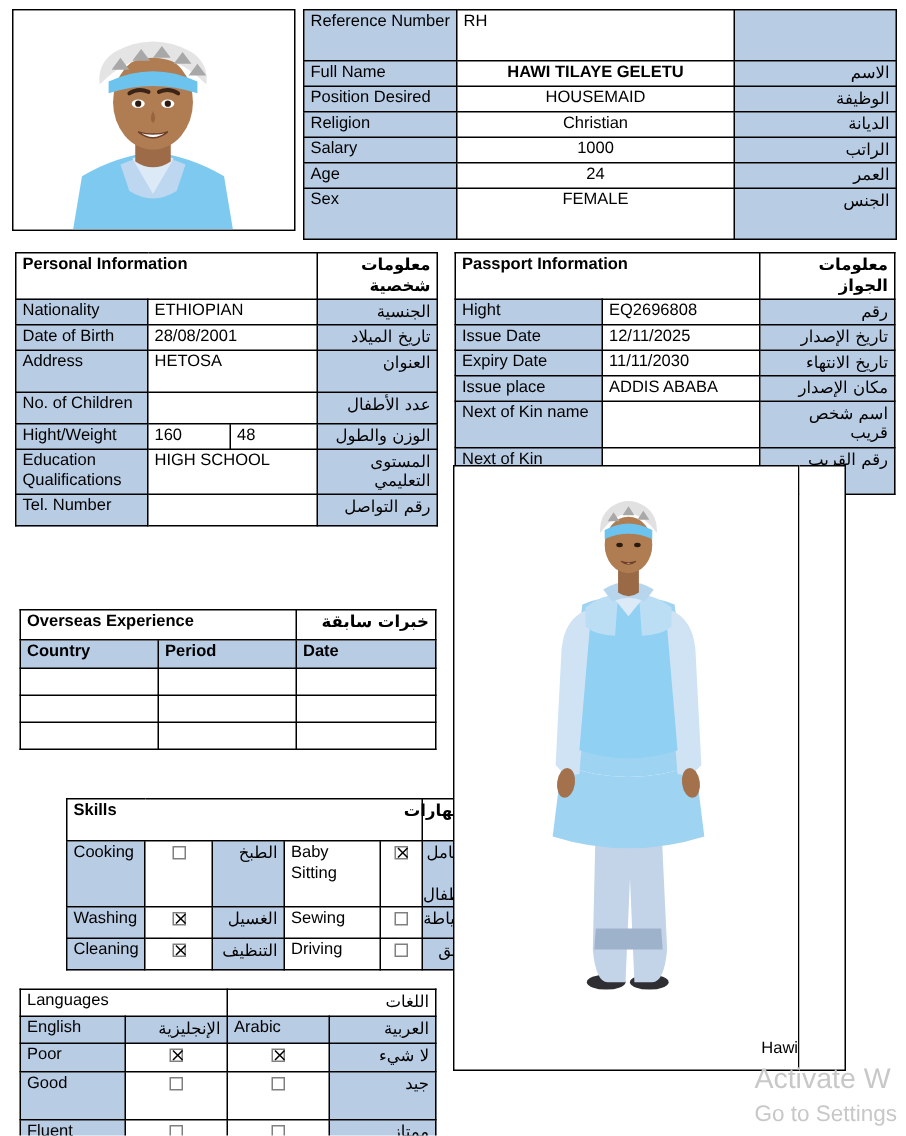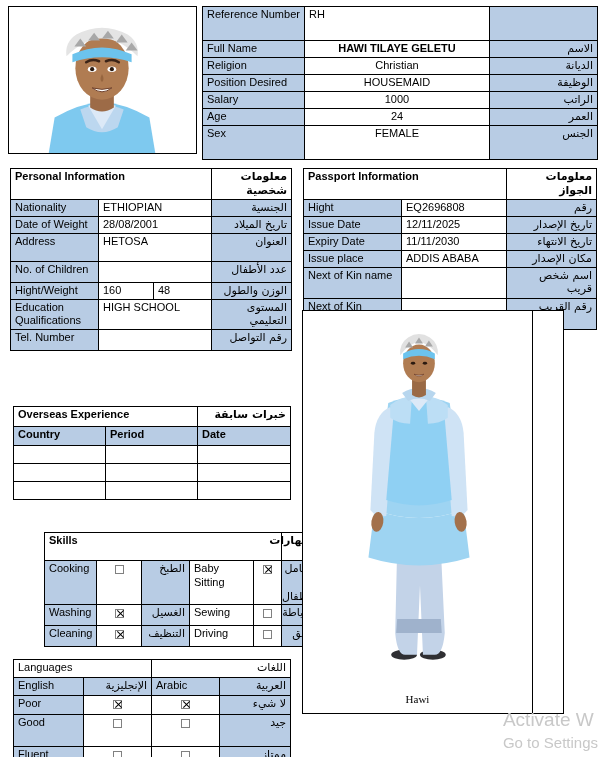"Religion" tr { order: before "Position Desired" -> after "Position Desired" }
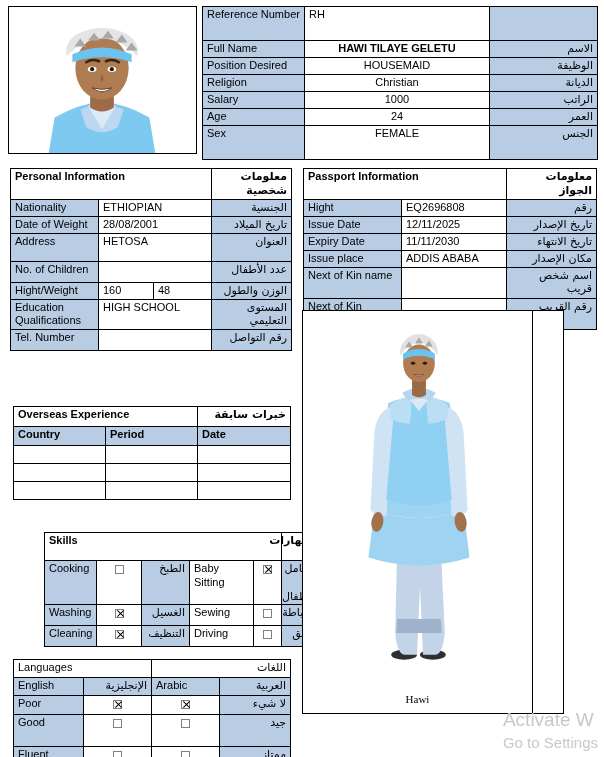"Date of Weight" td.blue { text: Weight -> Birth }
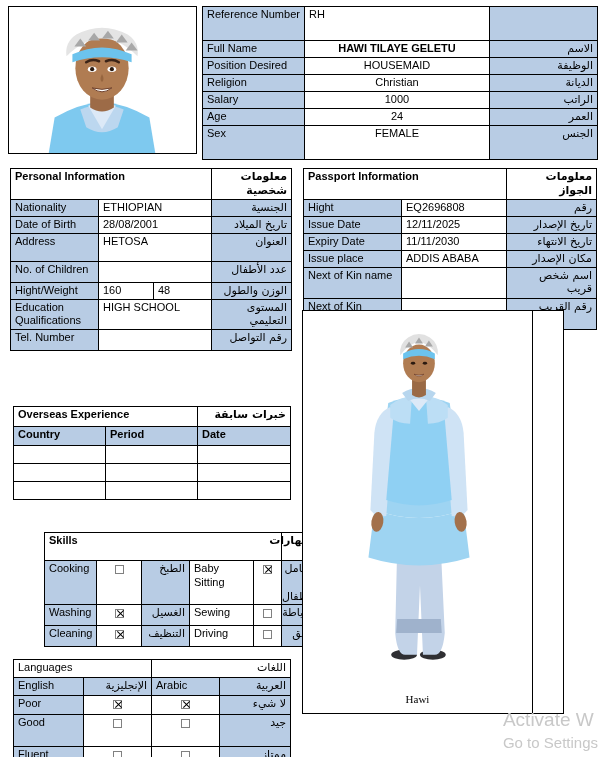"Hawi" #photo-caption { font-family: Liberation Serif, serif -> none; text-align: center -> right }
